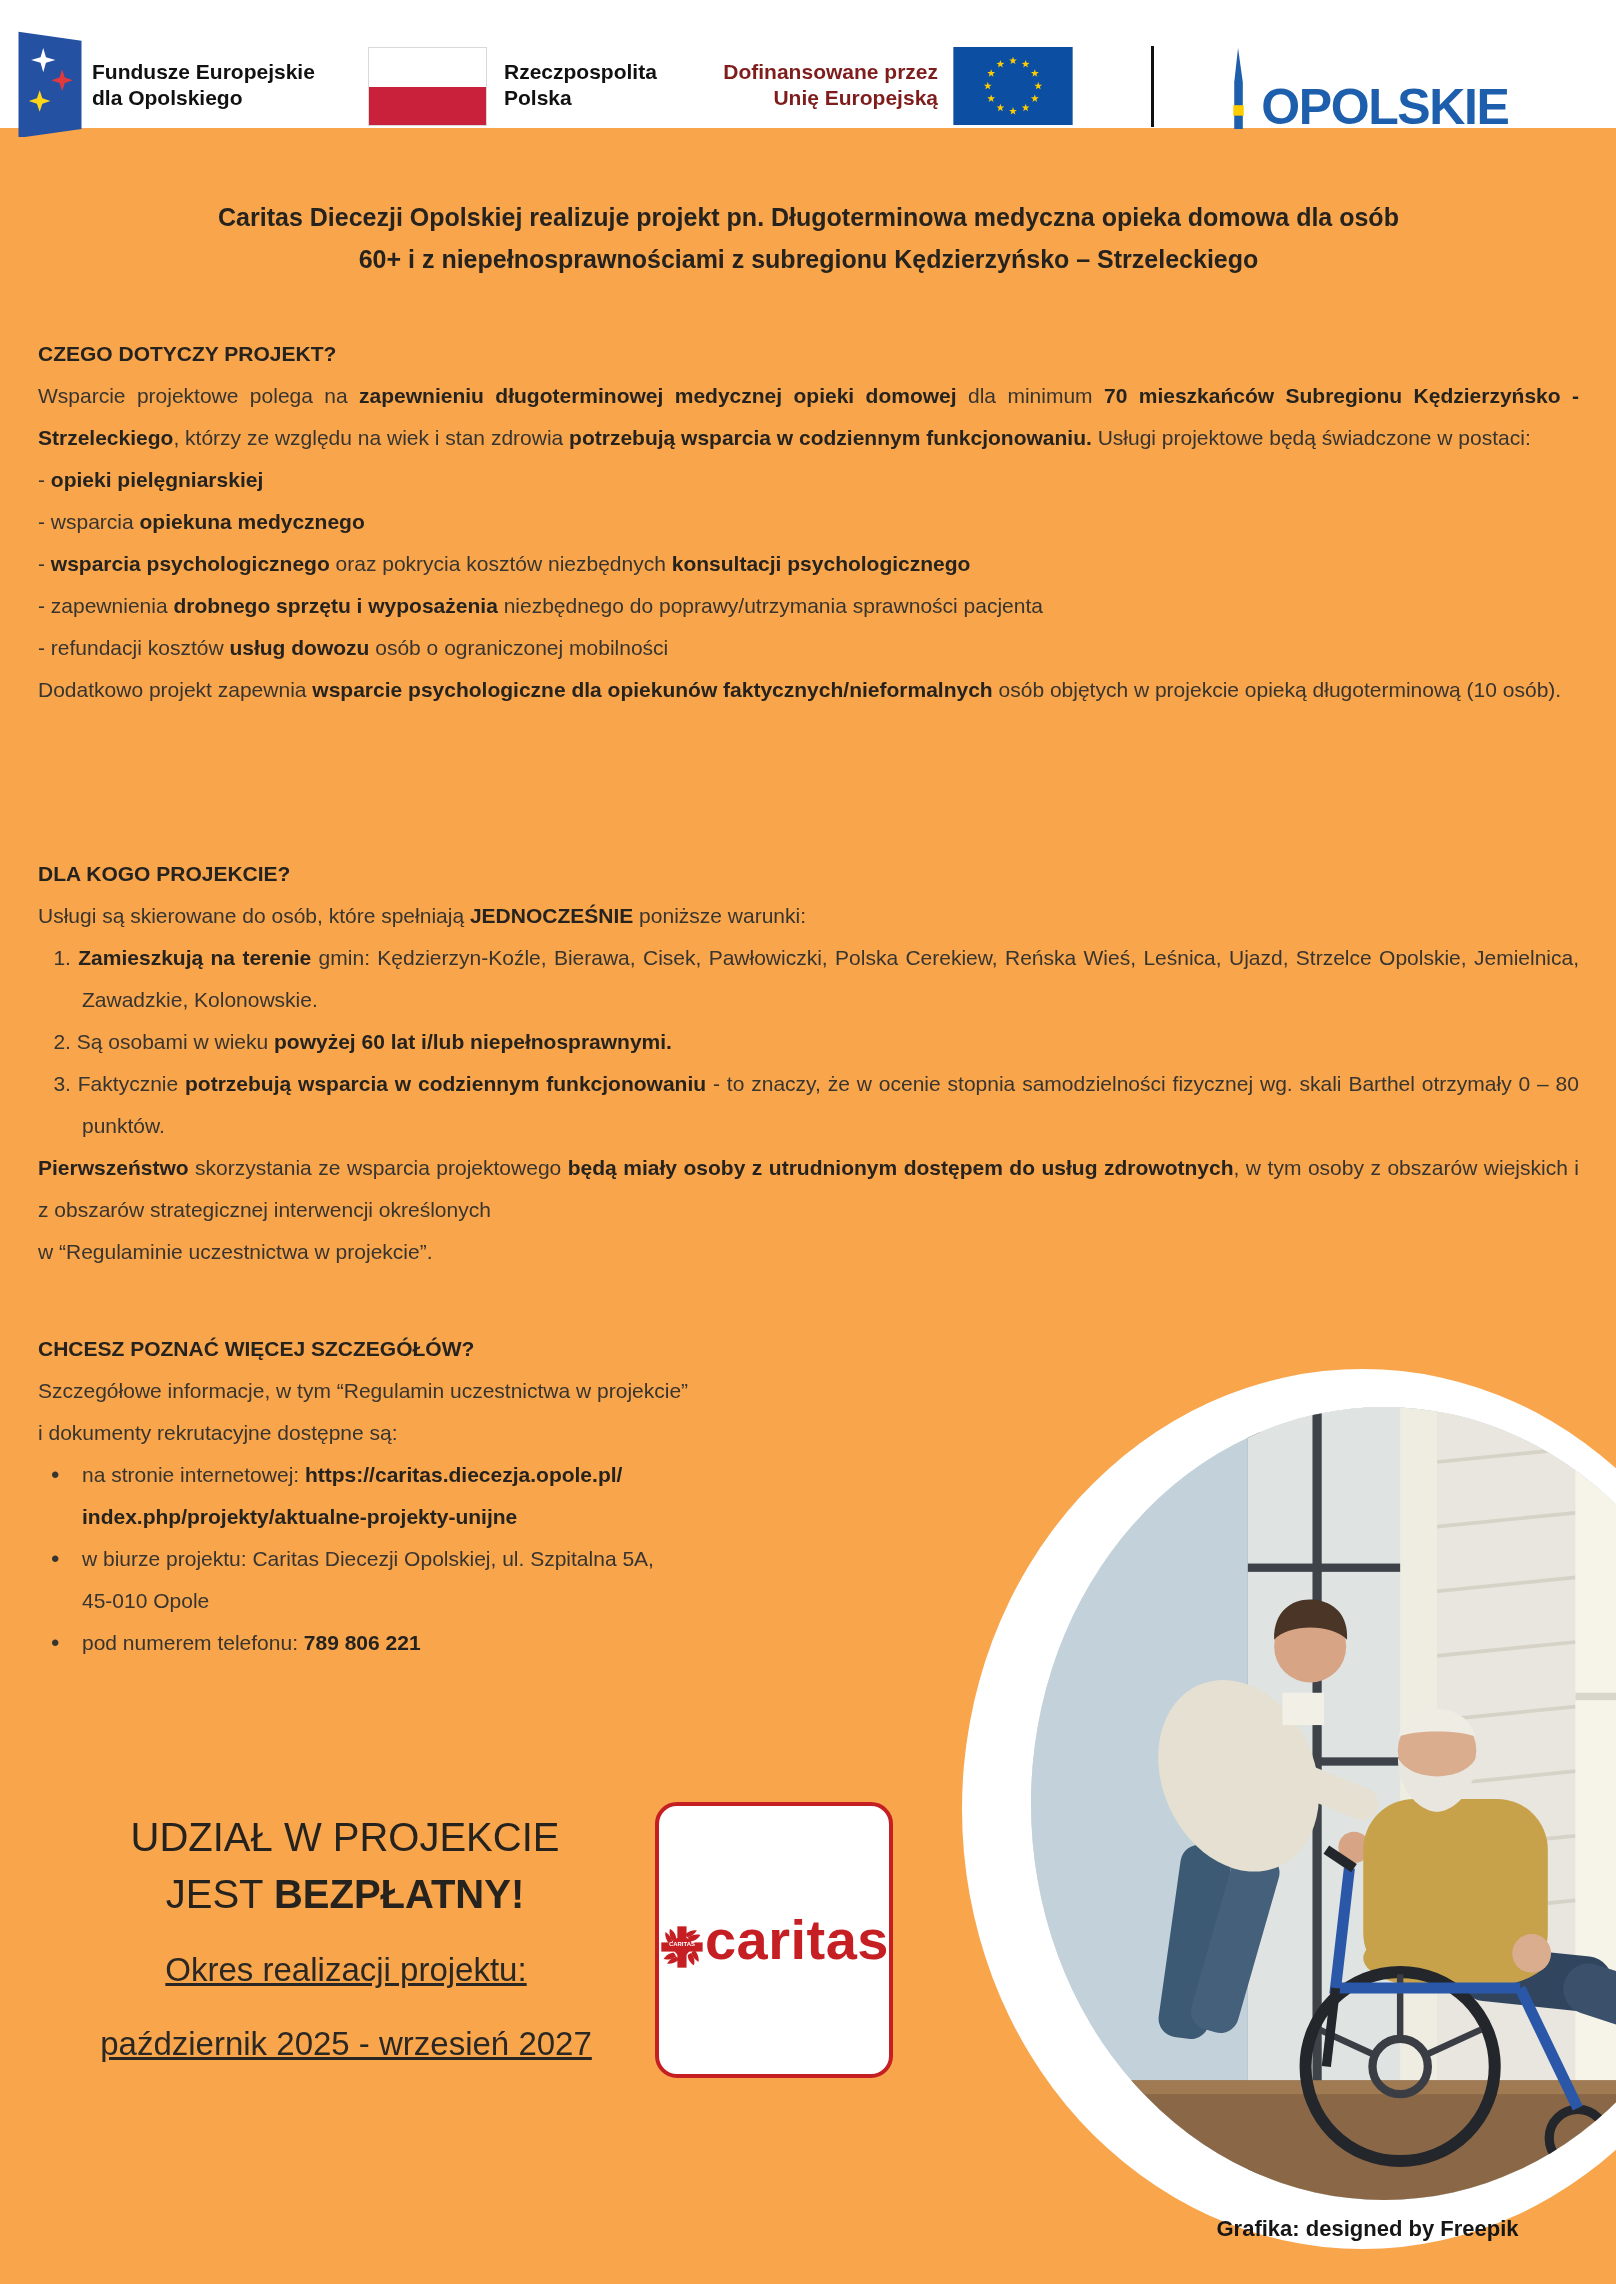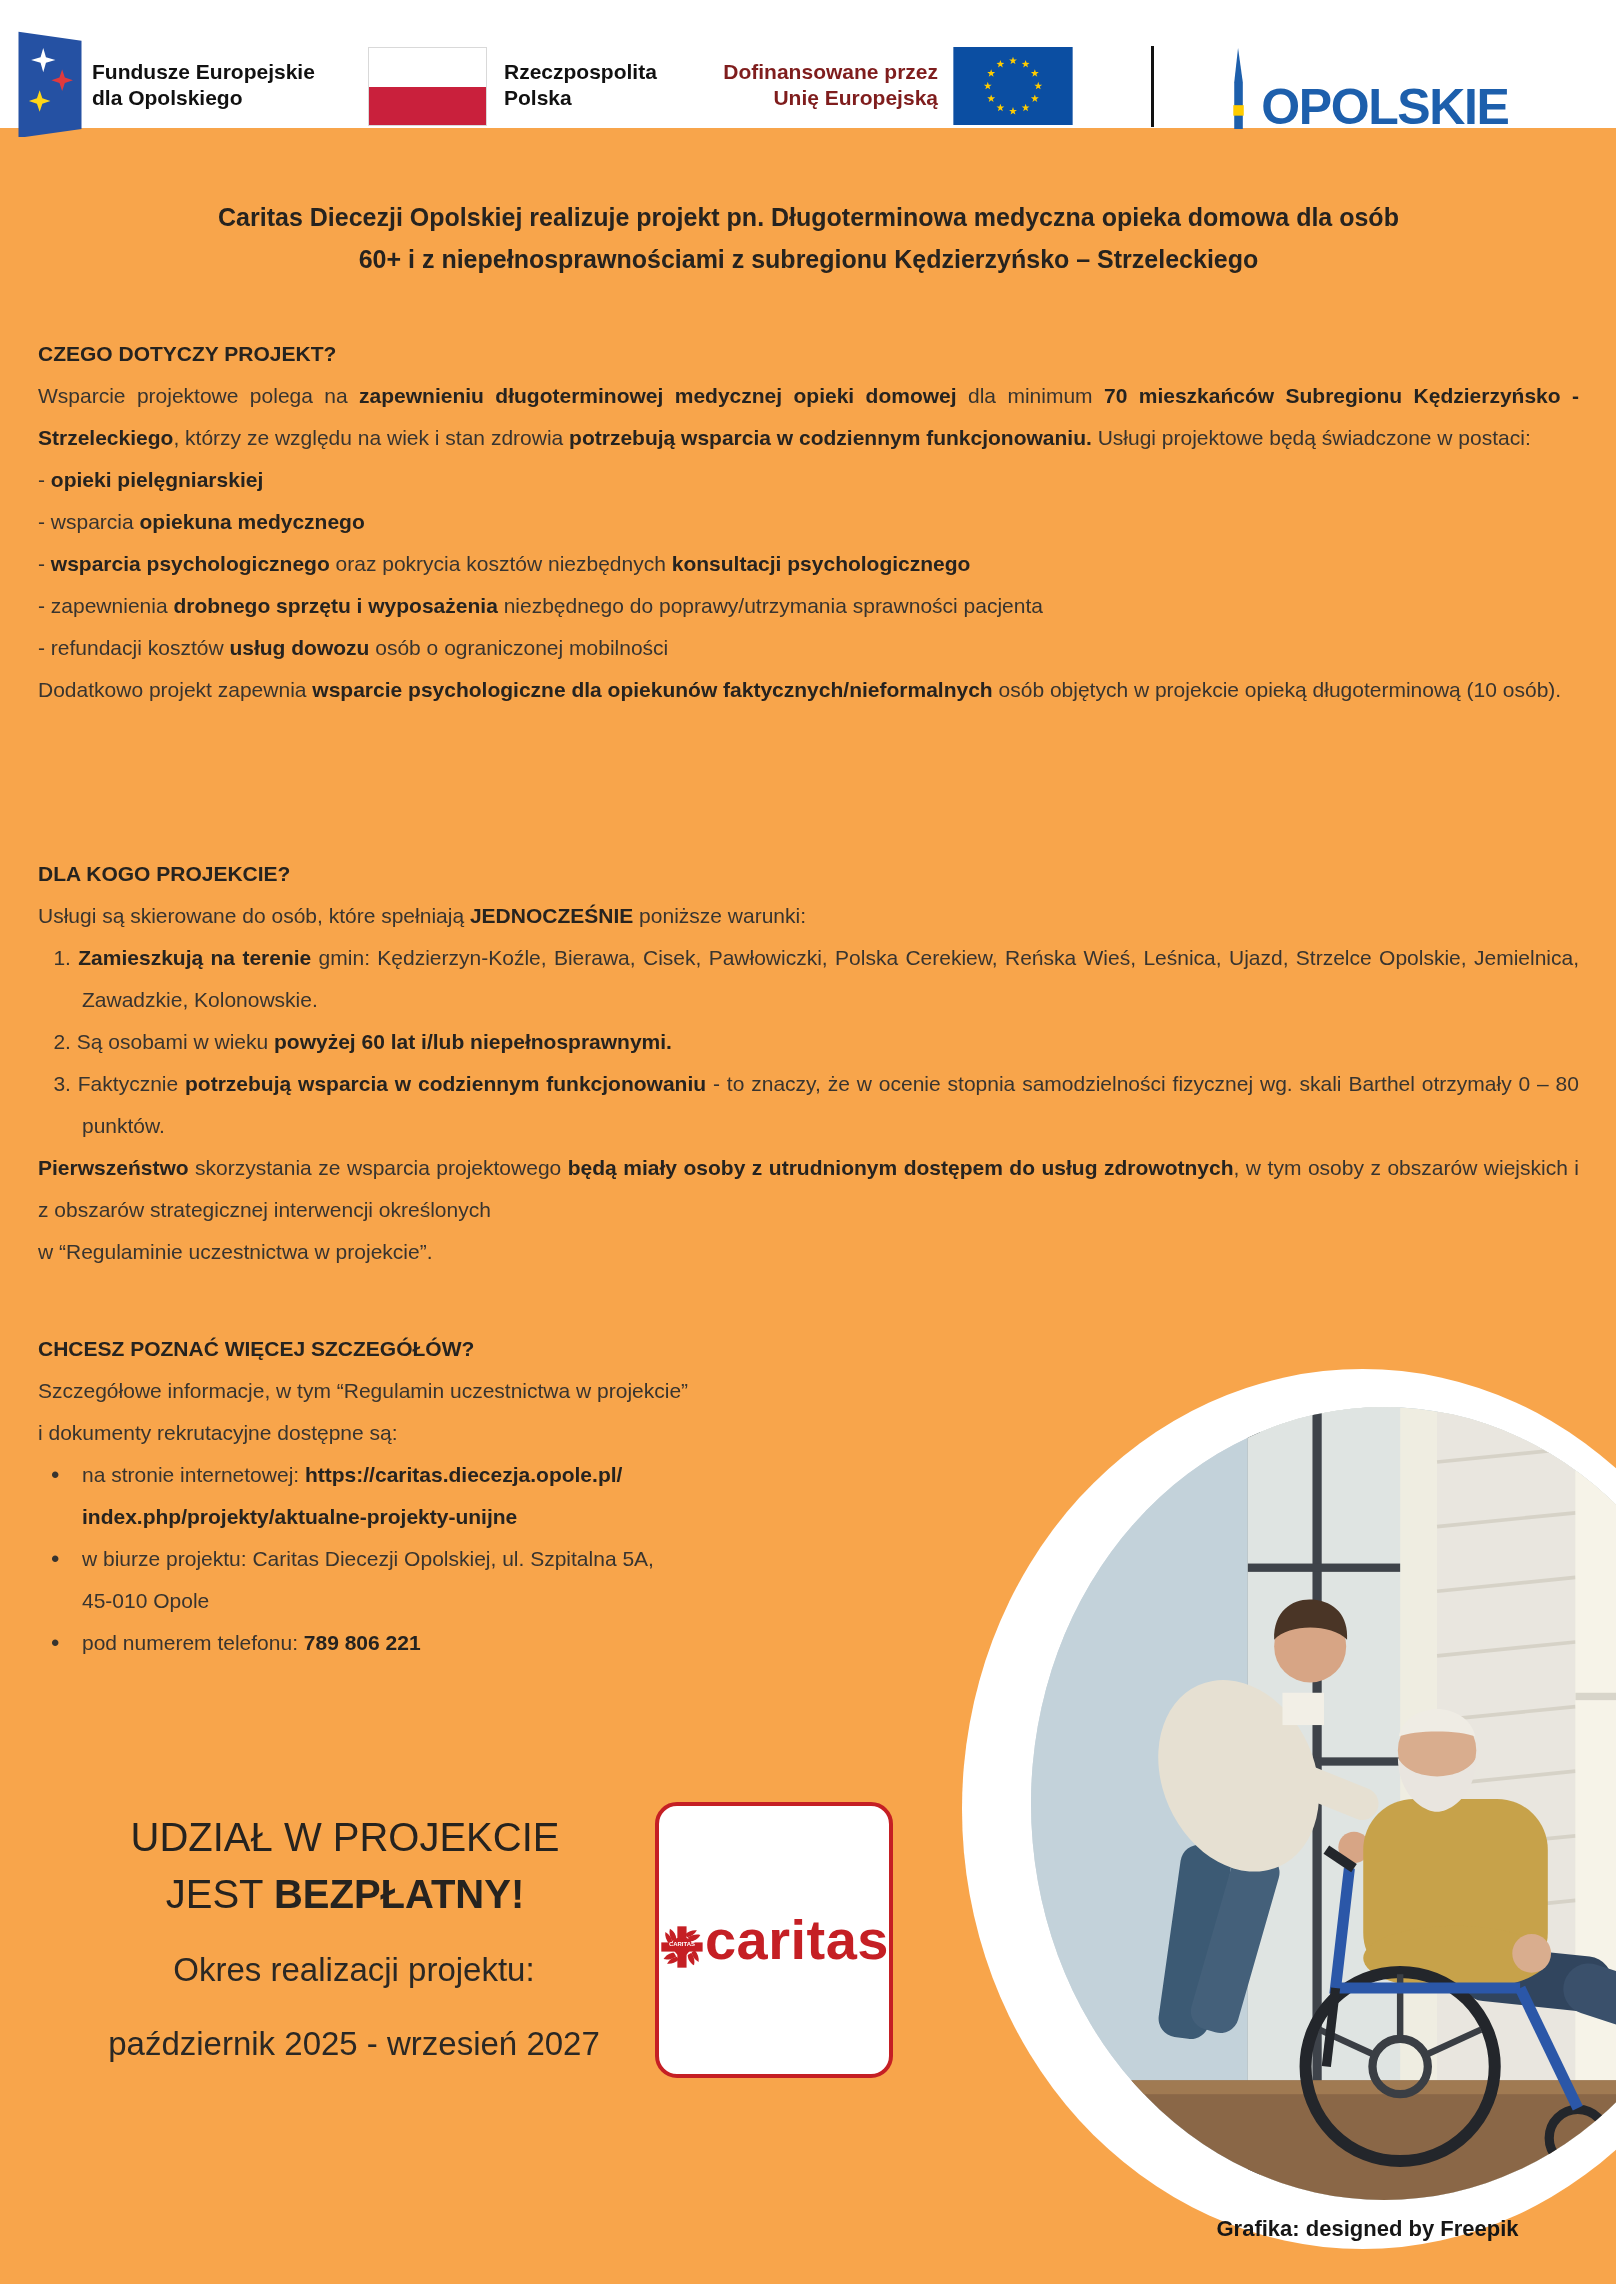"Okres realizacji projektu:" .period-block { left: 36px -> 28px; text-decoration: none -> underline }
